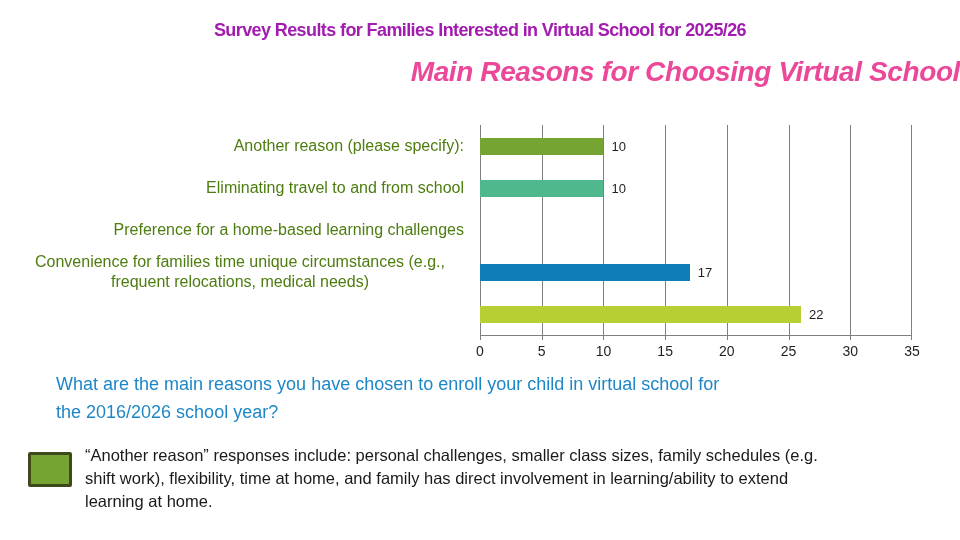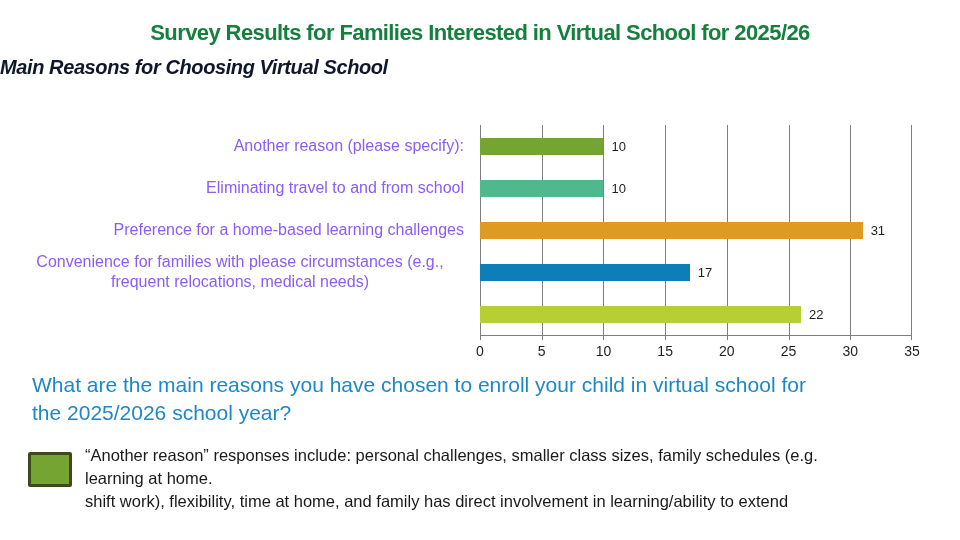"Survey Results for Families Interested" .title { color: #15803d -> #a21caf; font-size: 22px -> 18px }
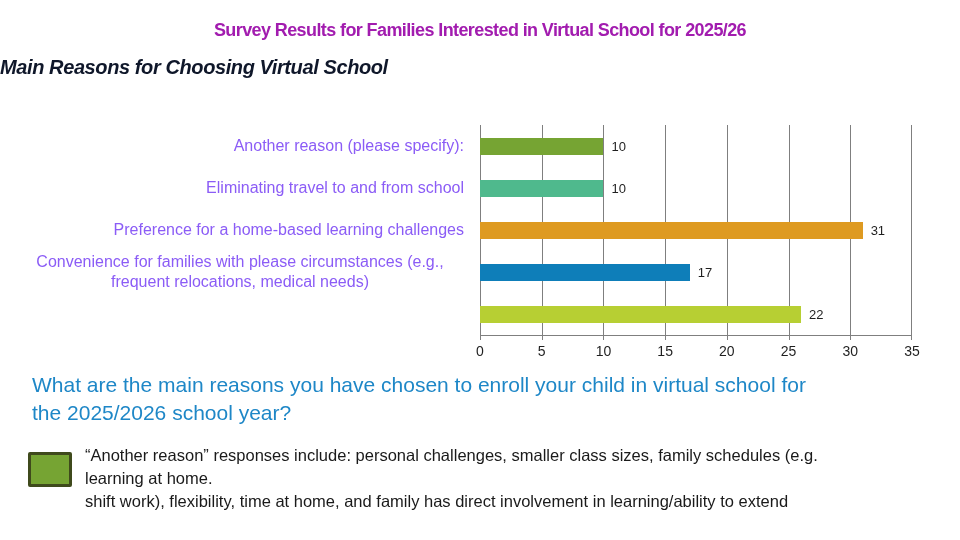"Main Reasons for Choosing Virtual" .subtitle { color: #0f172a -> #ec4899; font-size: 20px -> 28px; text-align: left -> right }
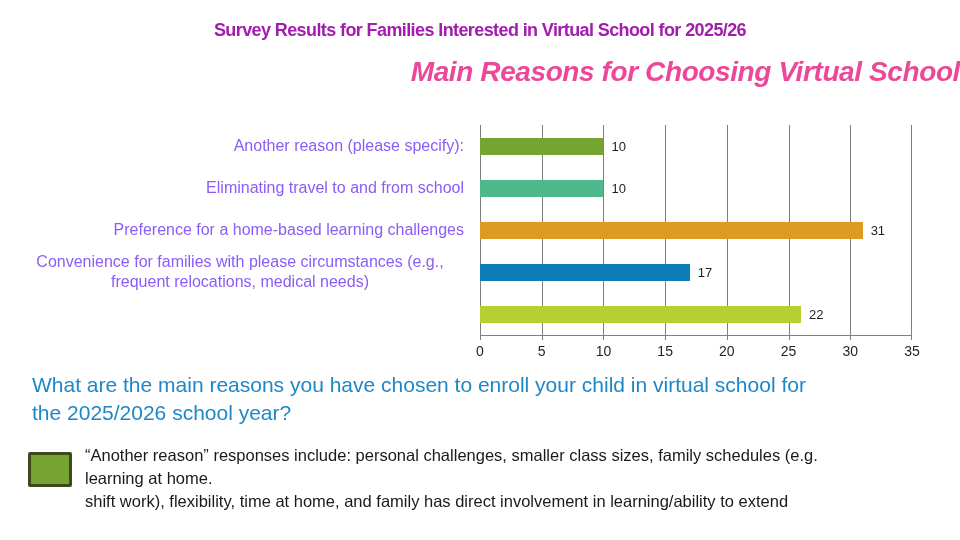"Another reason (please specify):" .cat-row > span { color: #8b5cf6 -> #4d7c0f }
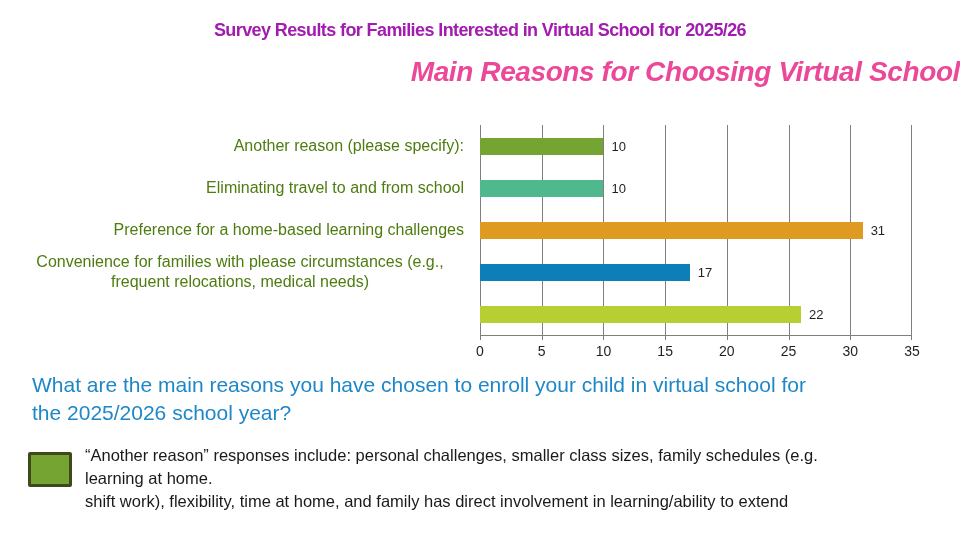"31" div.bar-row { html: <div> <div></div> <span>31</span> </div> -> none }
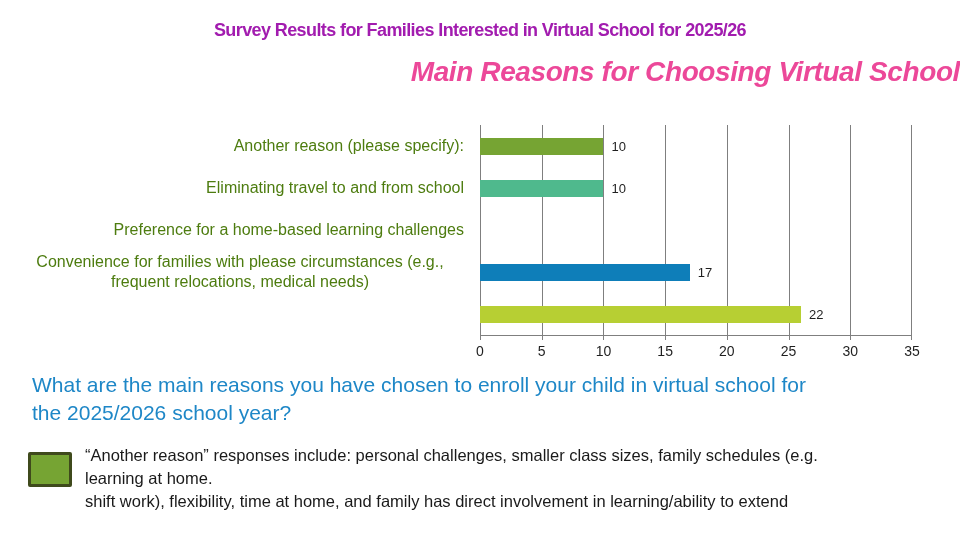"Convenience for families with please" span { text: with please -> time unique }
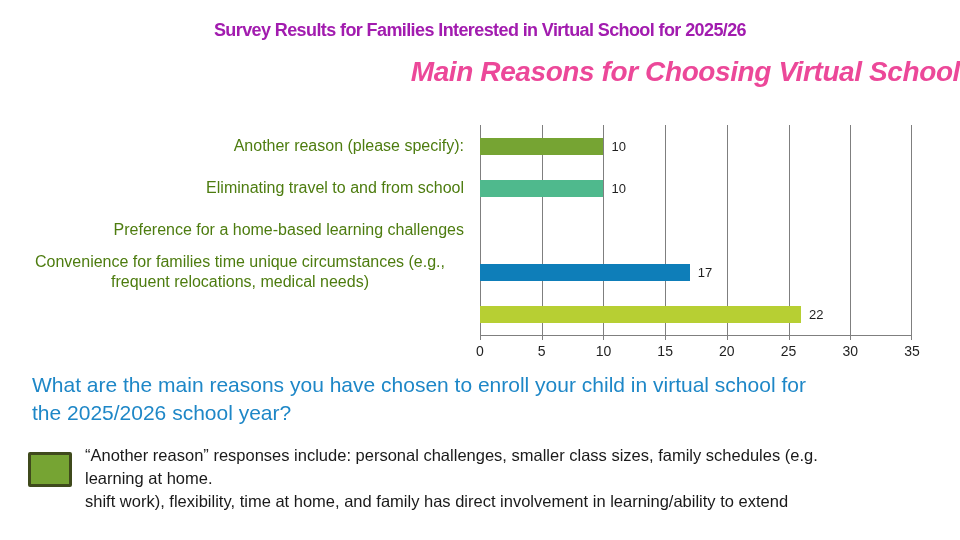"What are the main reasons" .question { font-size: 21px -> 18px; left: 32px -> 56px }
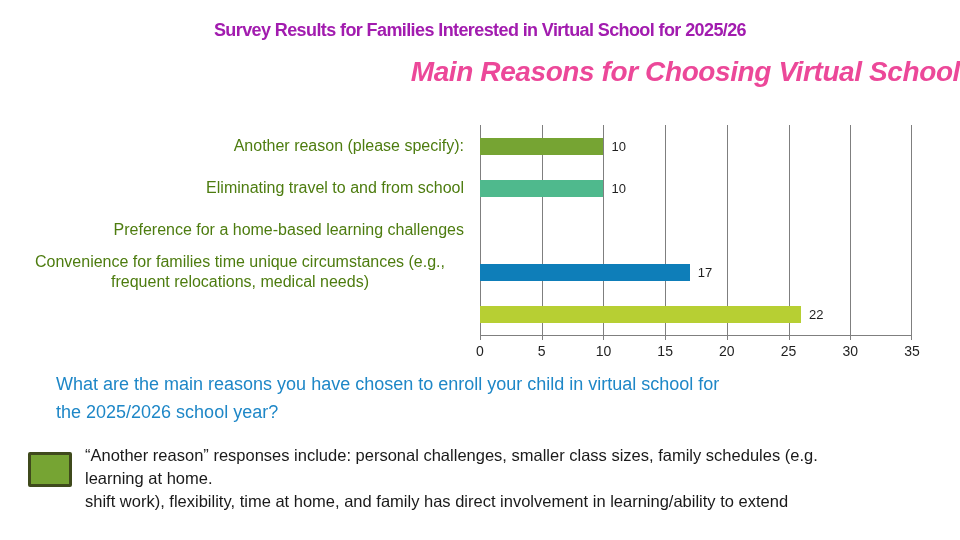"the 2025/2026 school year?" div { text: 2025/2026 -> 2016/2026 }
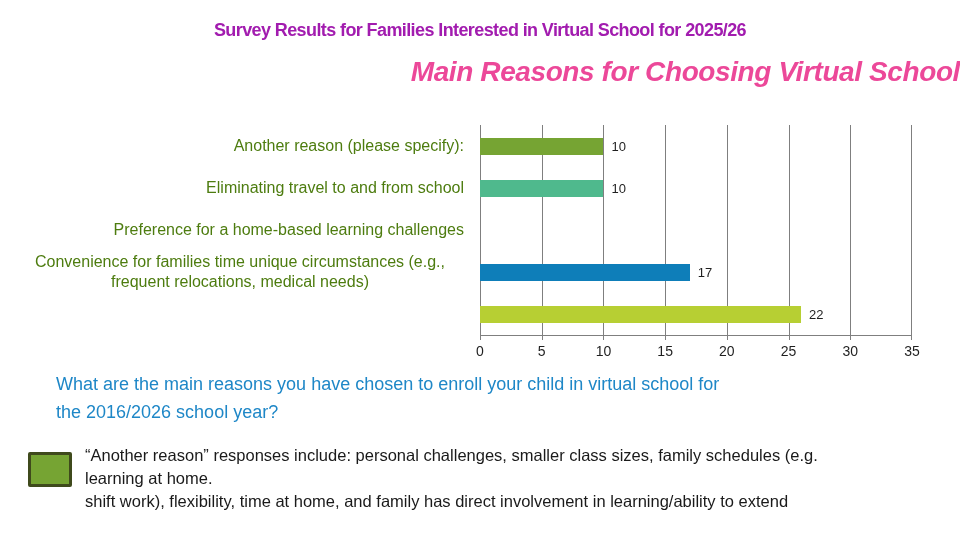"learning at home." div { order: before "shift work), flexibility, time at" -> after "shift work), flexibility, time at" }
